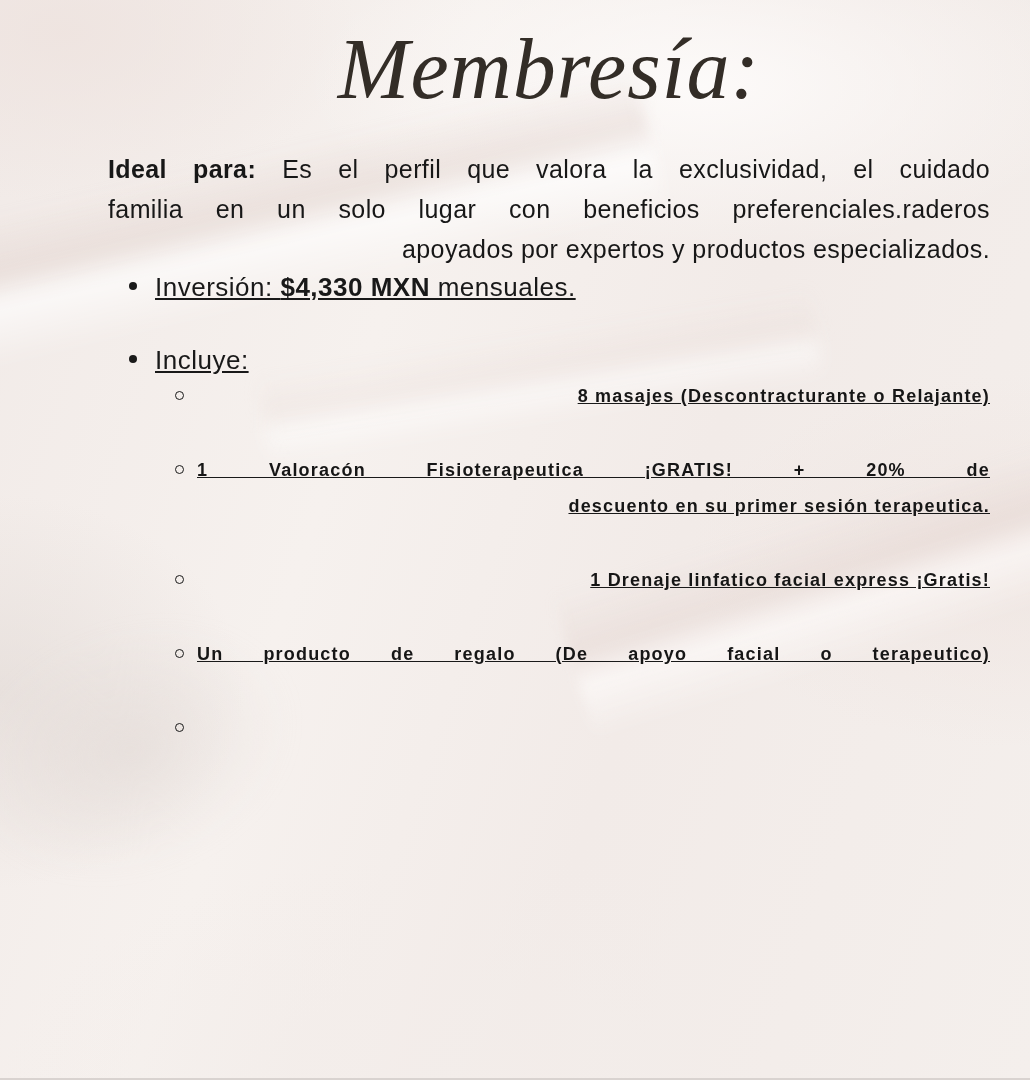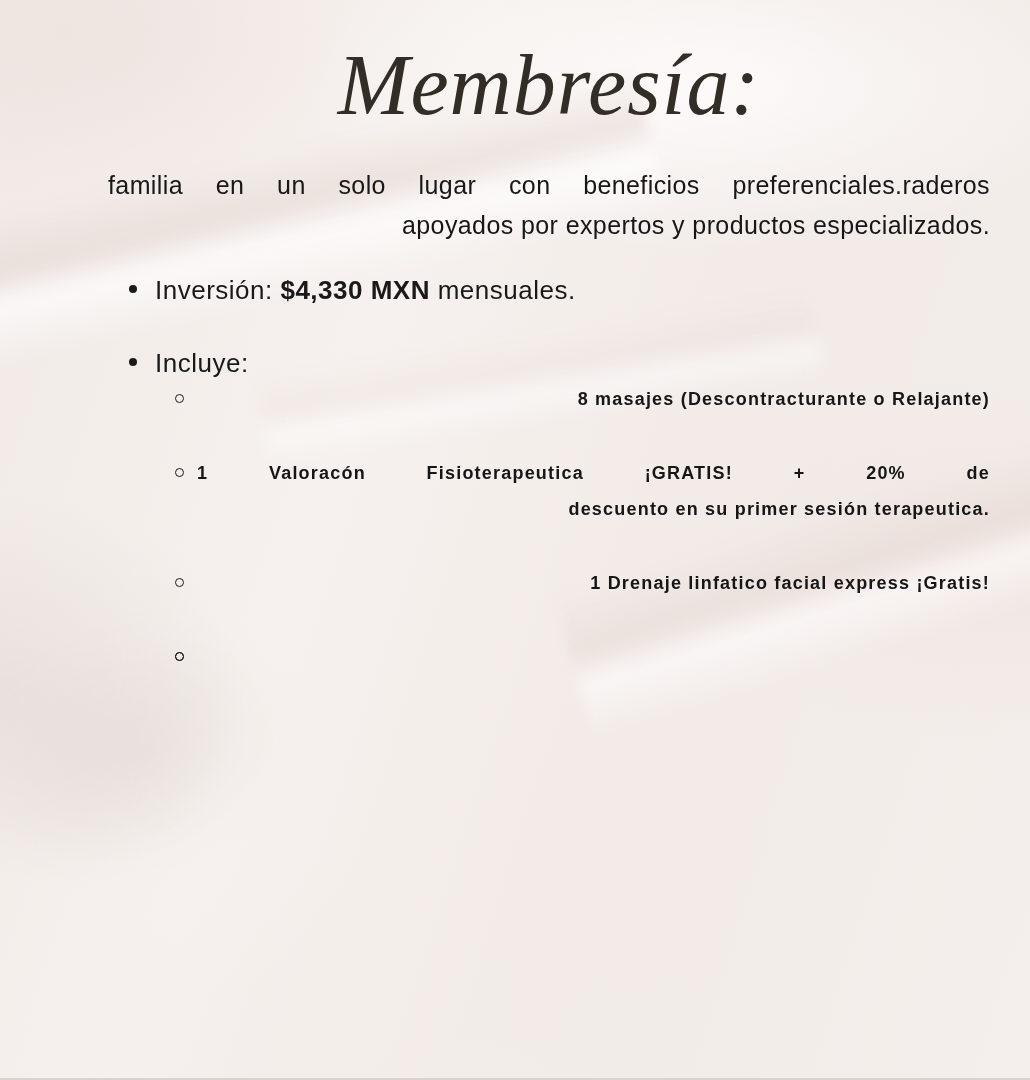"Membresía:" .content { top: 16px -> 0 }
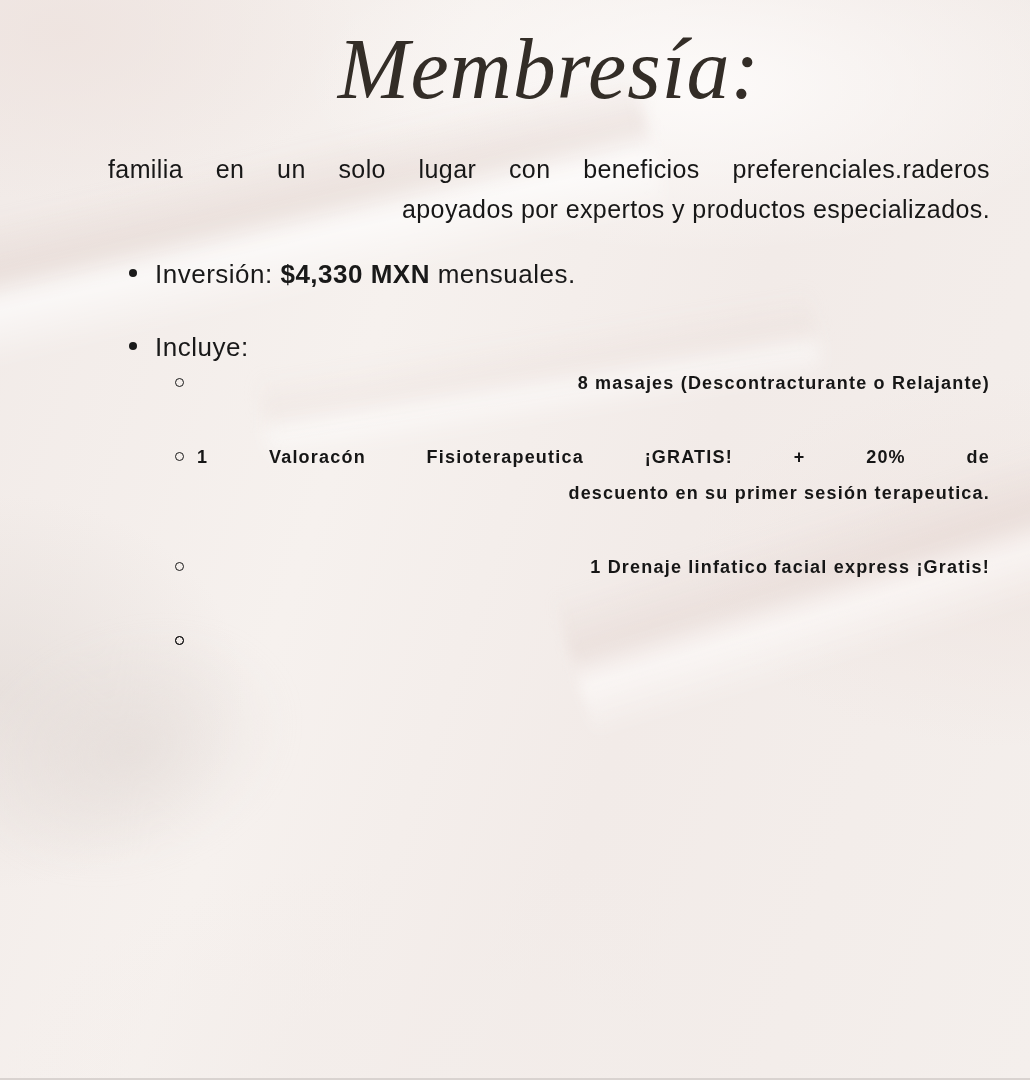"Ideal para: Es el perfil" div.jline { html: none -> <div><b>Ideal para:</b><span> Es el perfil que valora la exclusividad, el cuidado</span></div> }
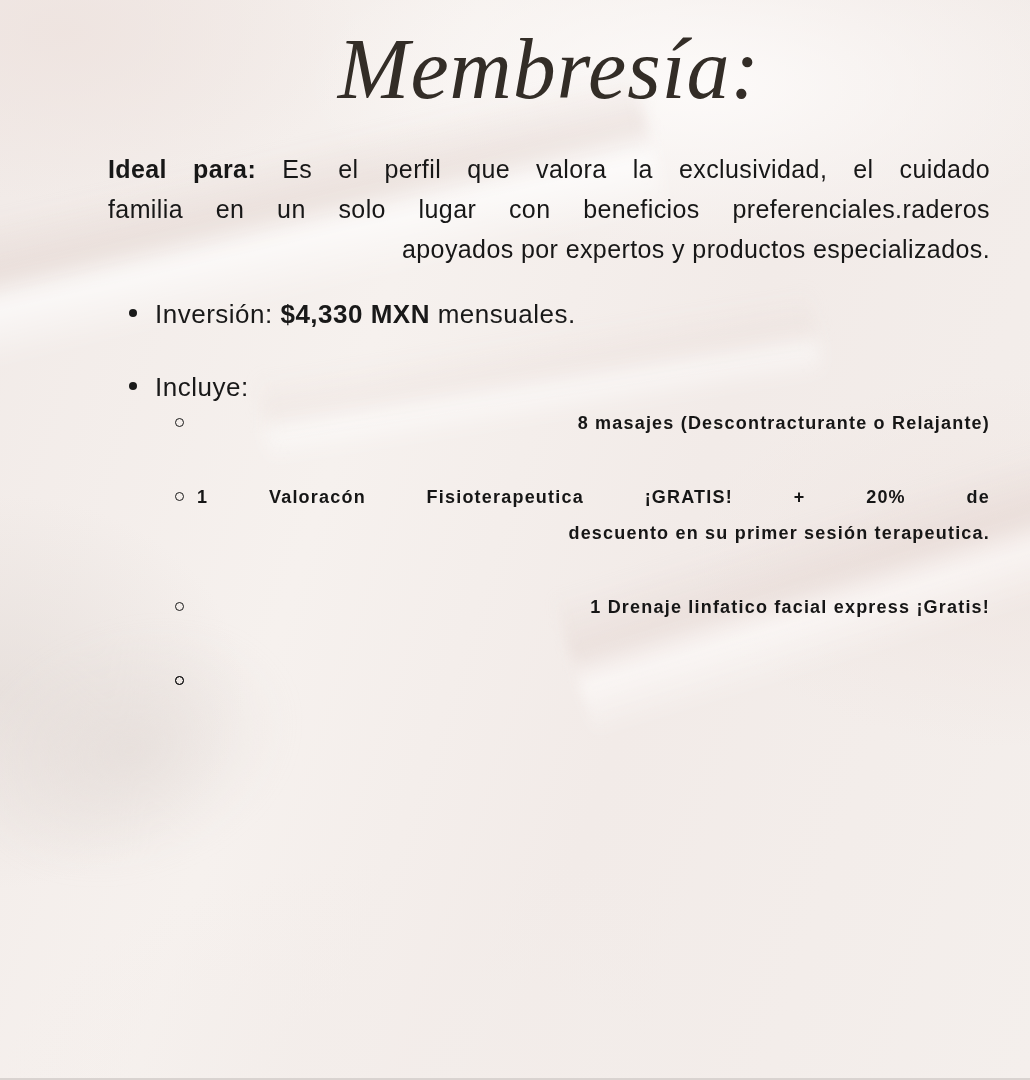"Inversión: $4,330 MXN mensuales." .main-list { margin-top: 27px -> none; text-decoration: none -> underline }
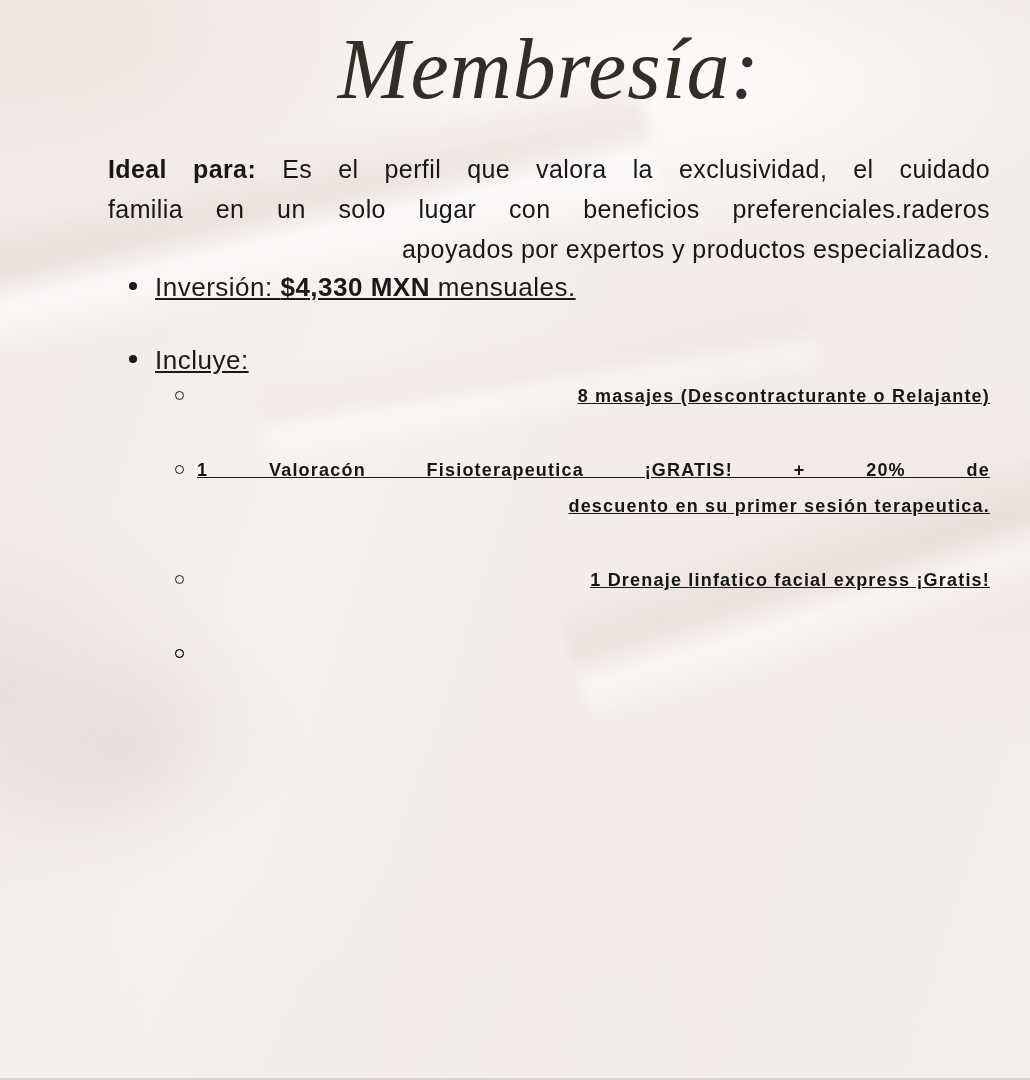"Un producto de regalo (De" div.jline { html: none -> <div>Un producto de regalo (De apoyo facial o terapeutico)</div> }
